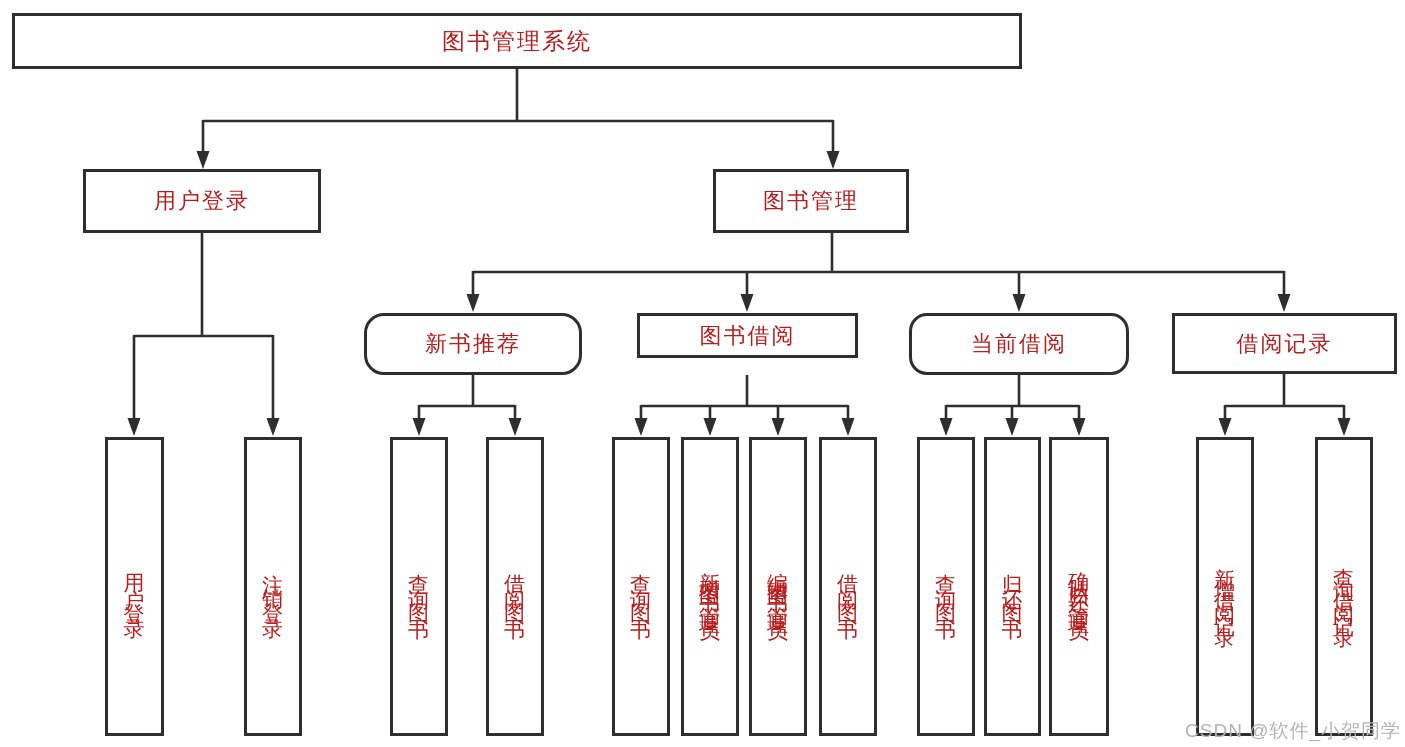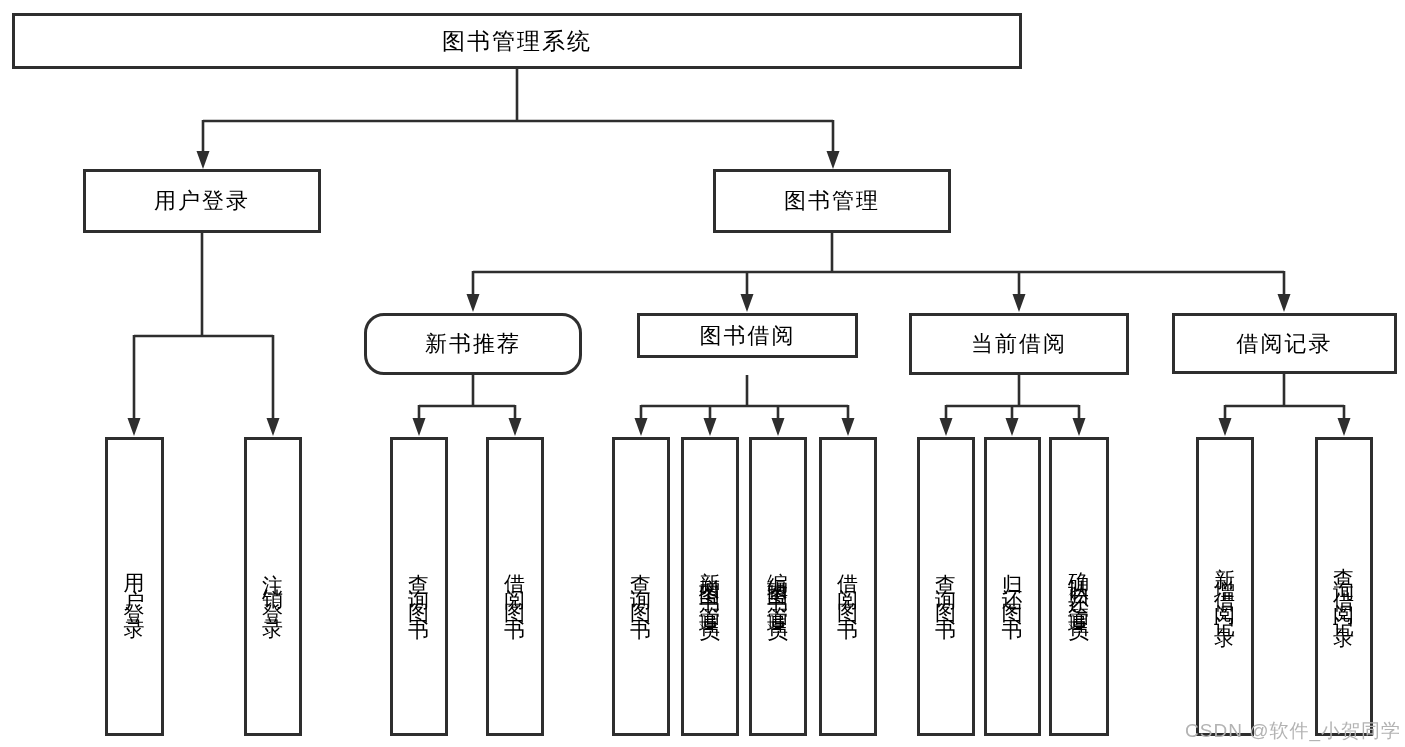"图书管理系统" .node { color: #000000 -> #b91c1c }
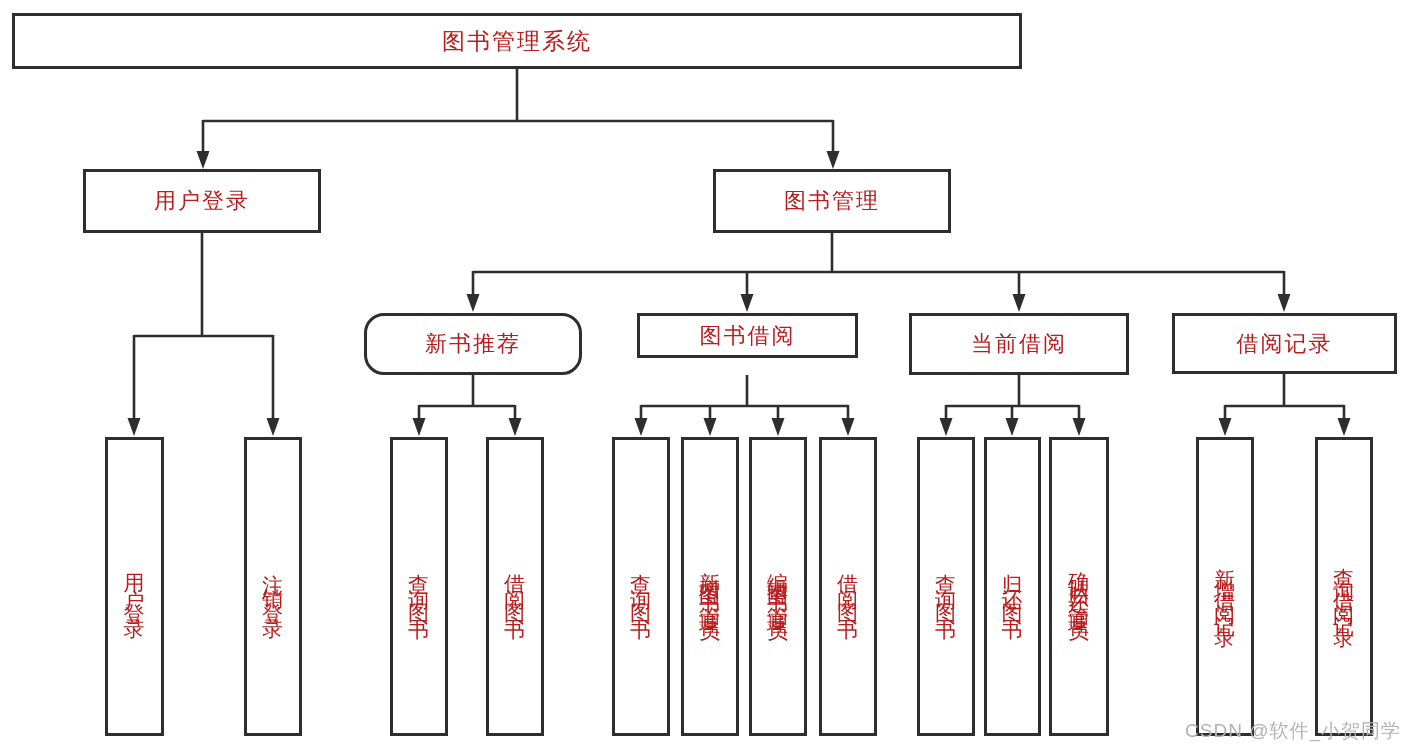"图书管理" div.node { width: 238px -> 196px }
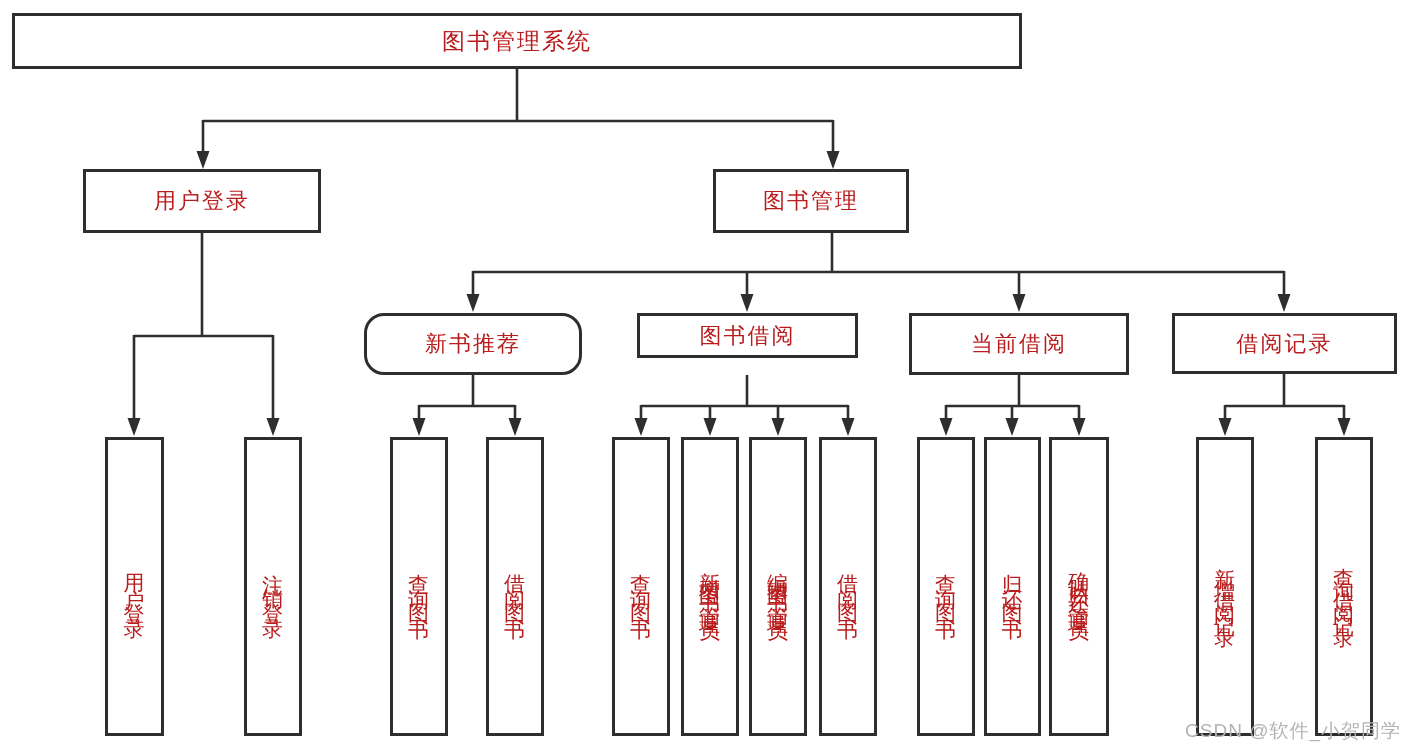"当前借阅" div.node { border-radius: none -> 18px }
